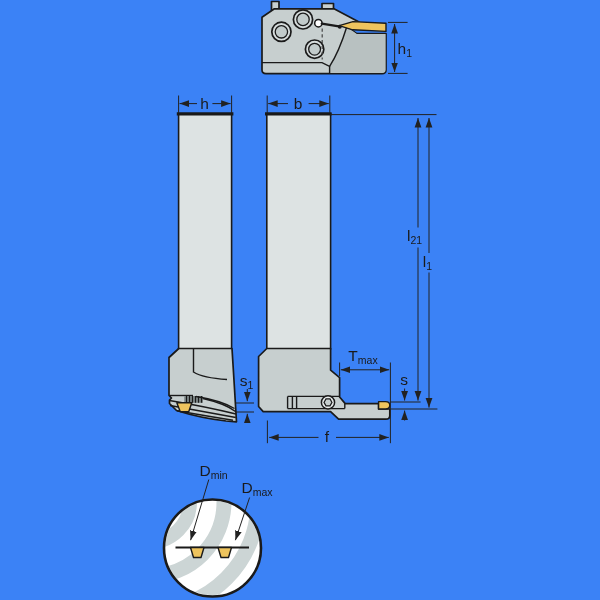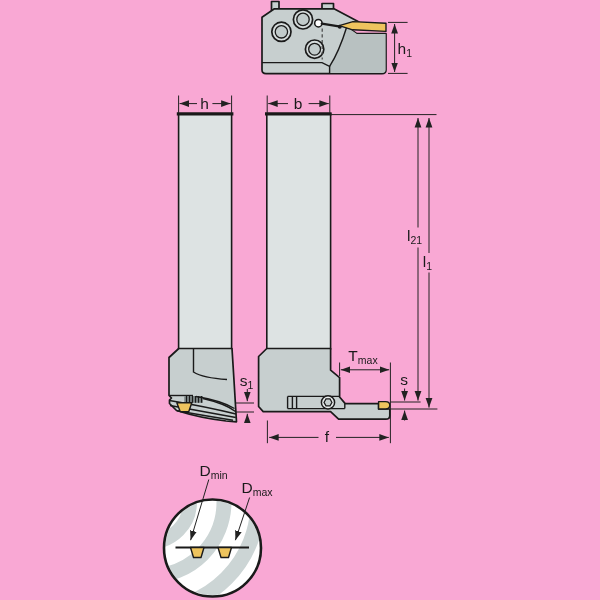"h1" .stage { background: #f9a8d4 -> #3b82f6 }
